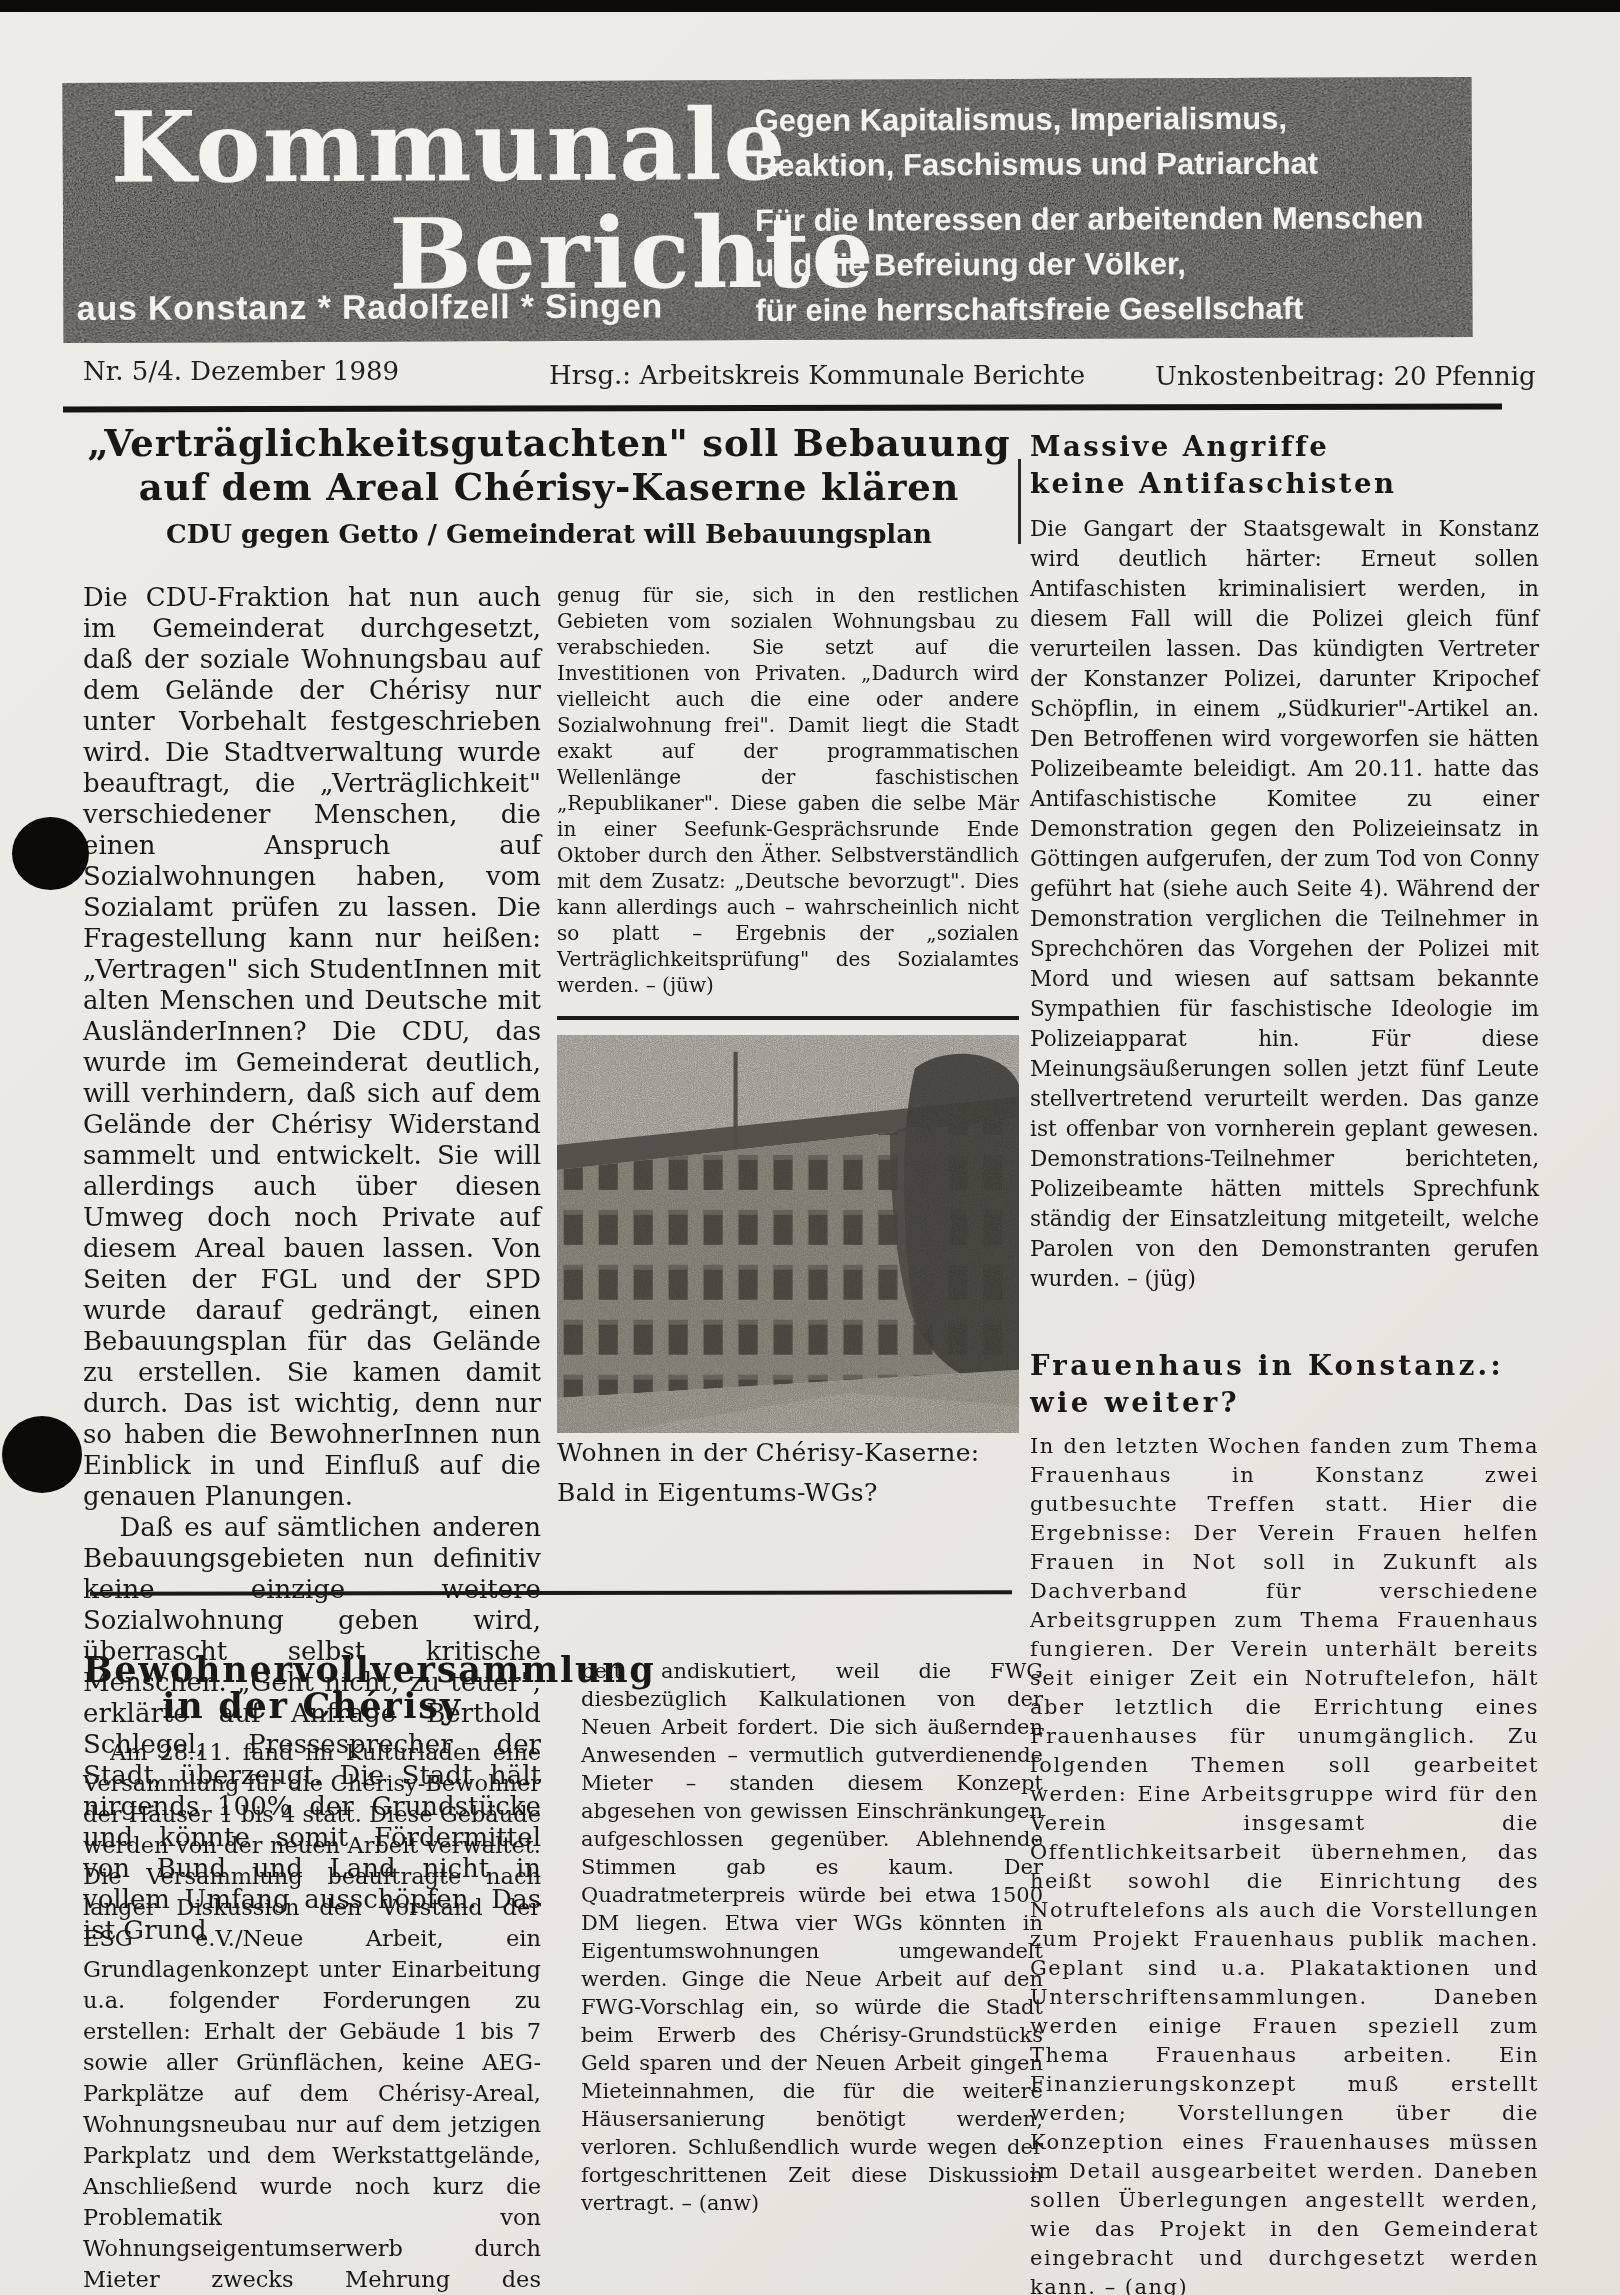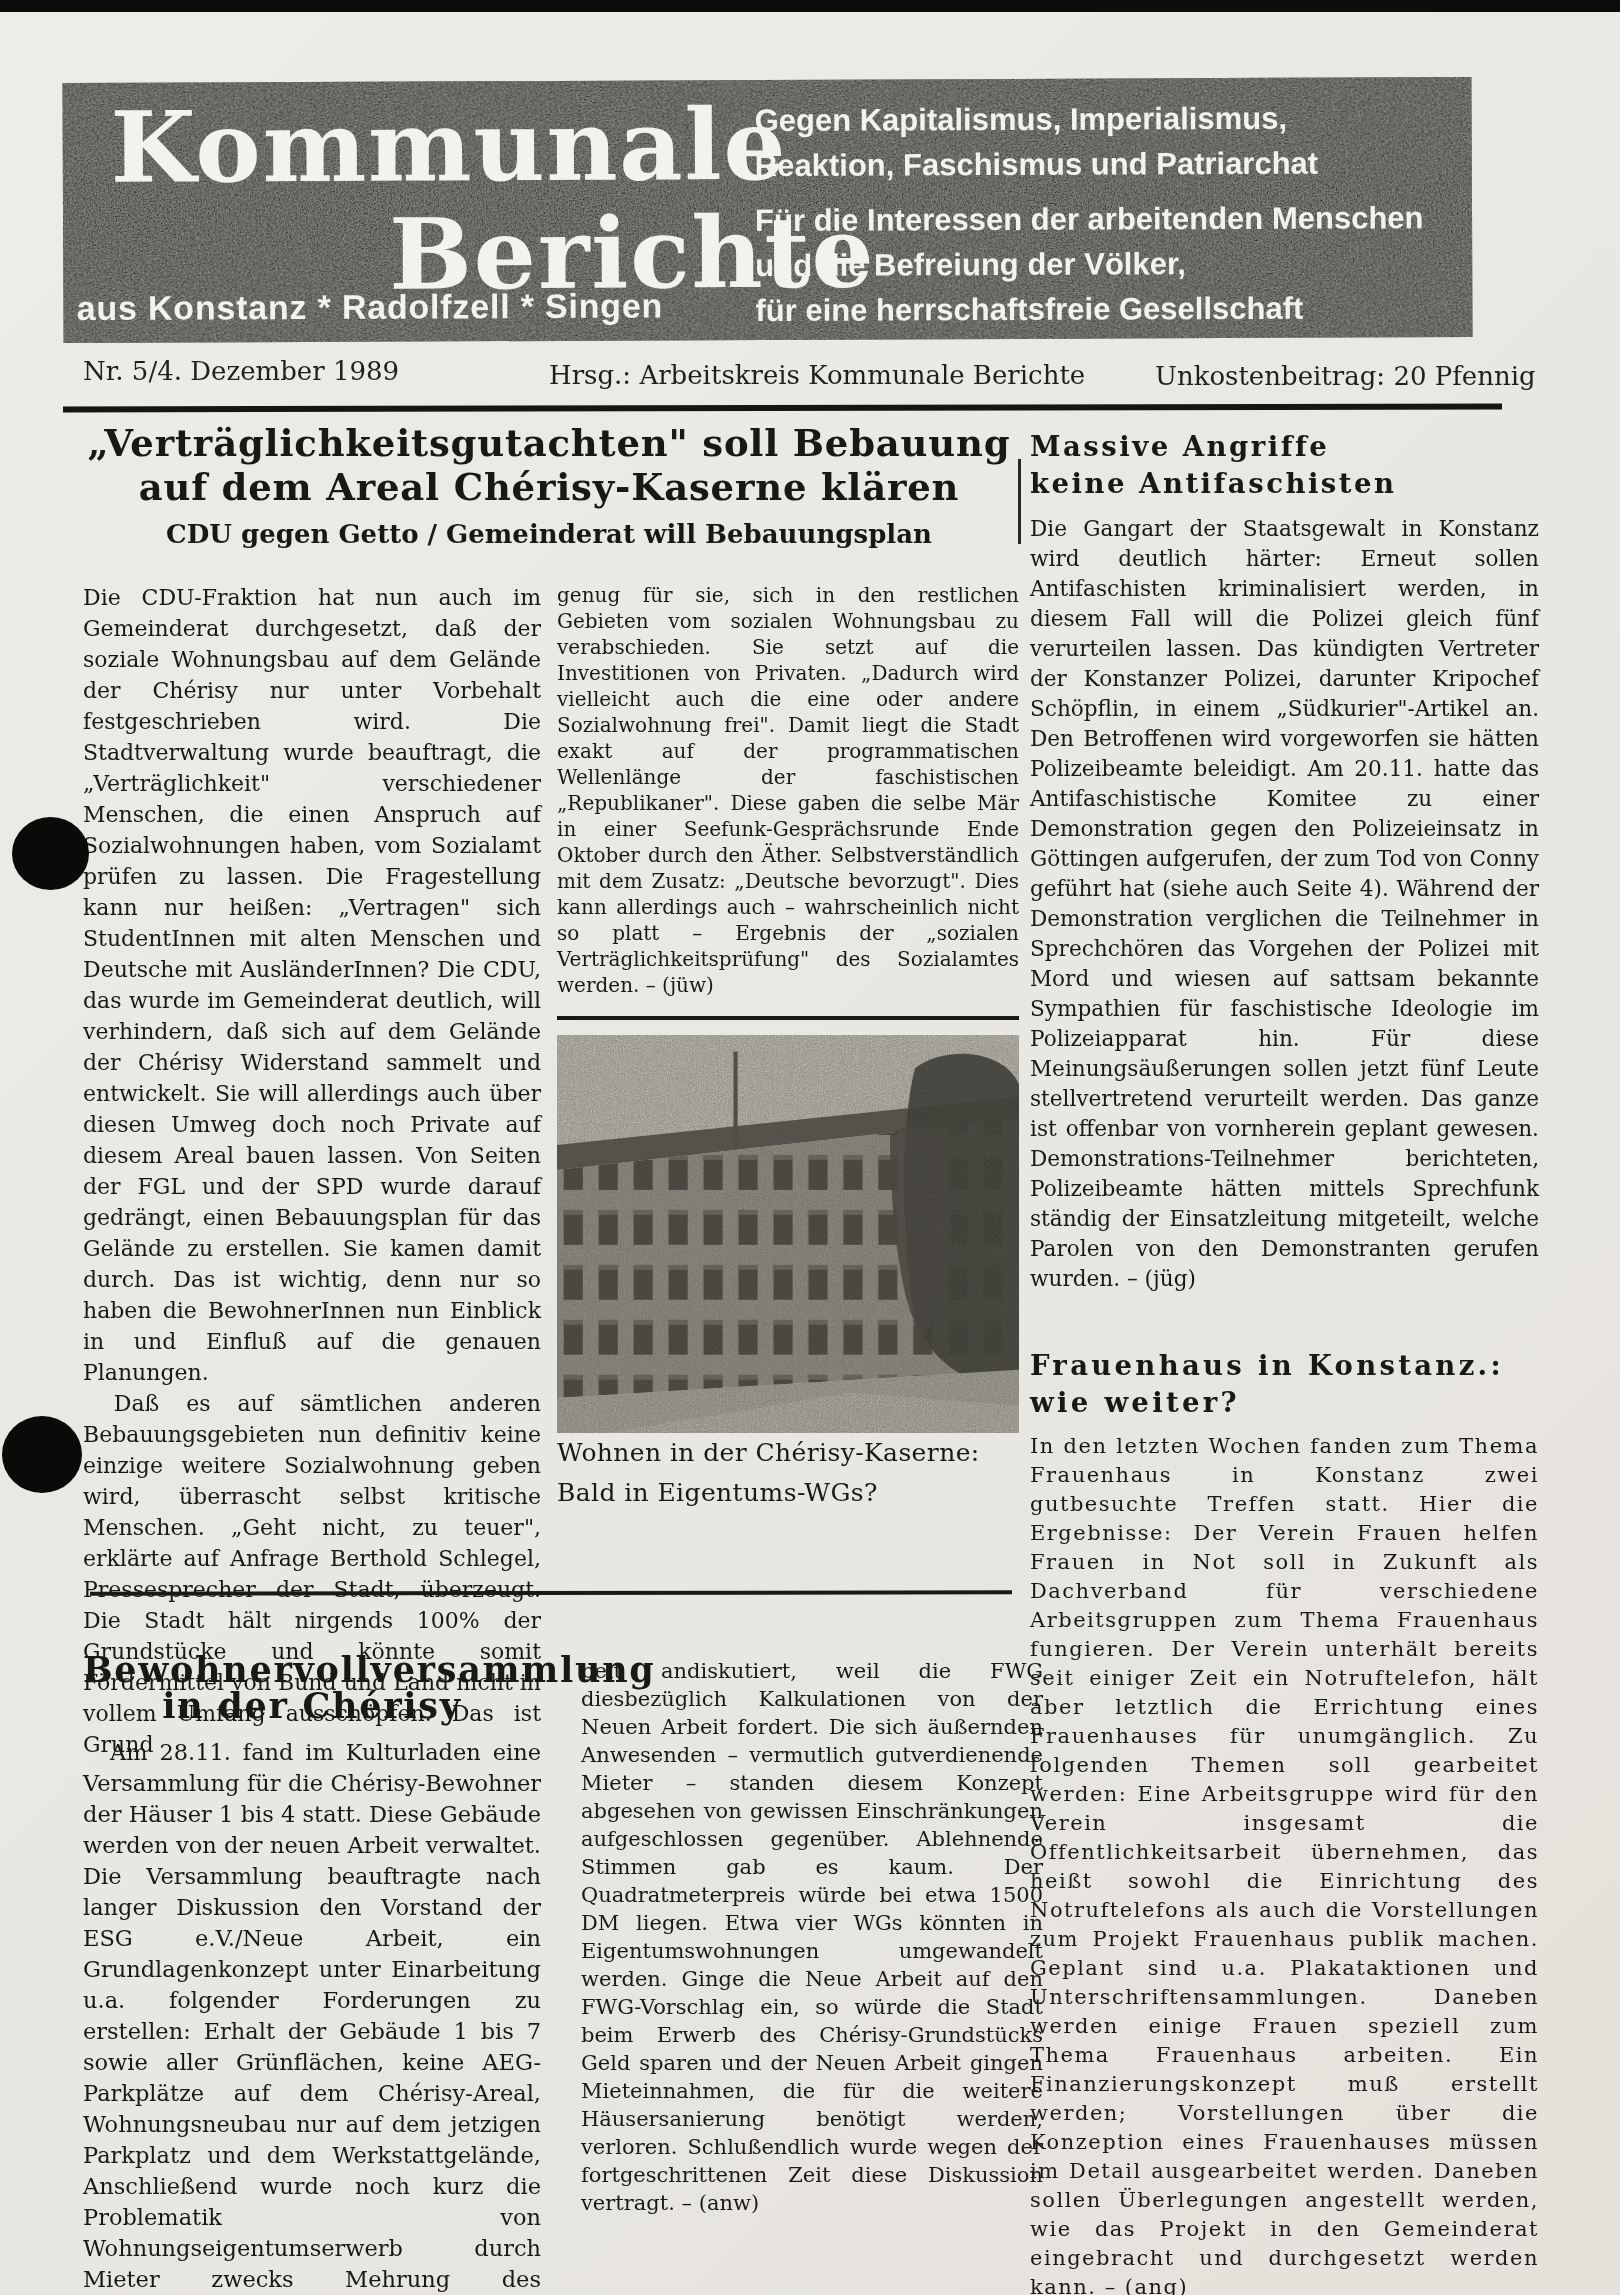"Die CDU-Fraktion hat nun auch" .col1-top { font-size: 22px -> 26px }
